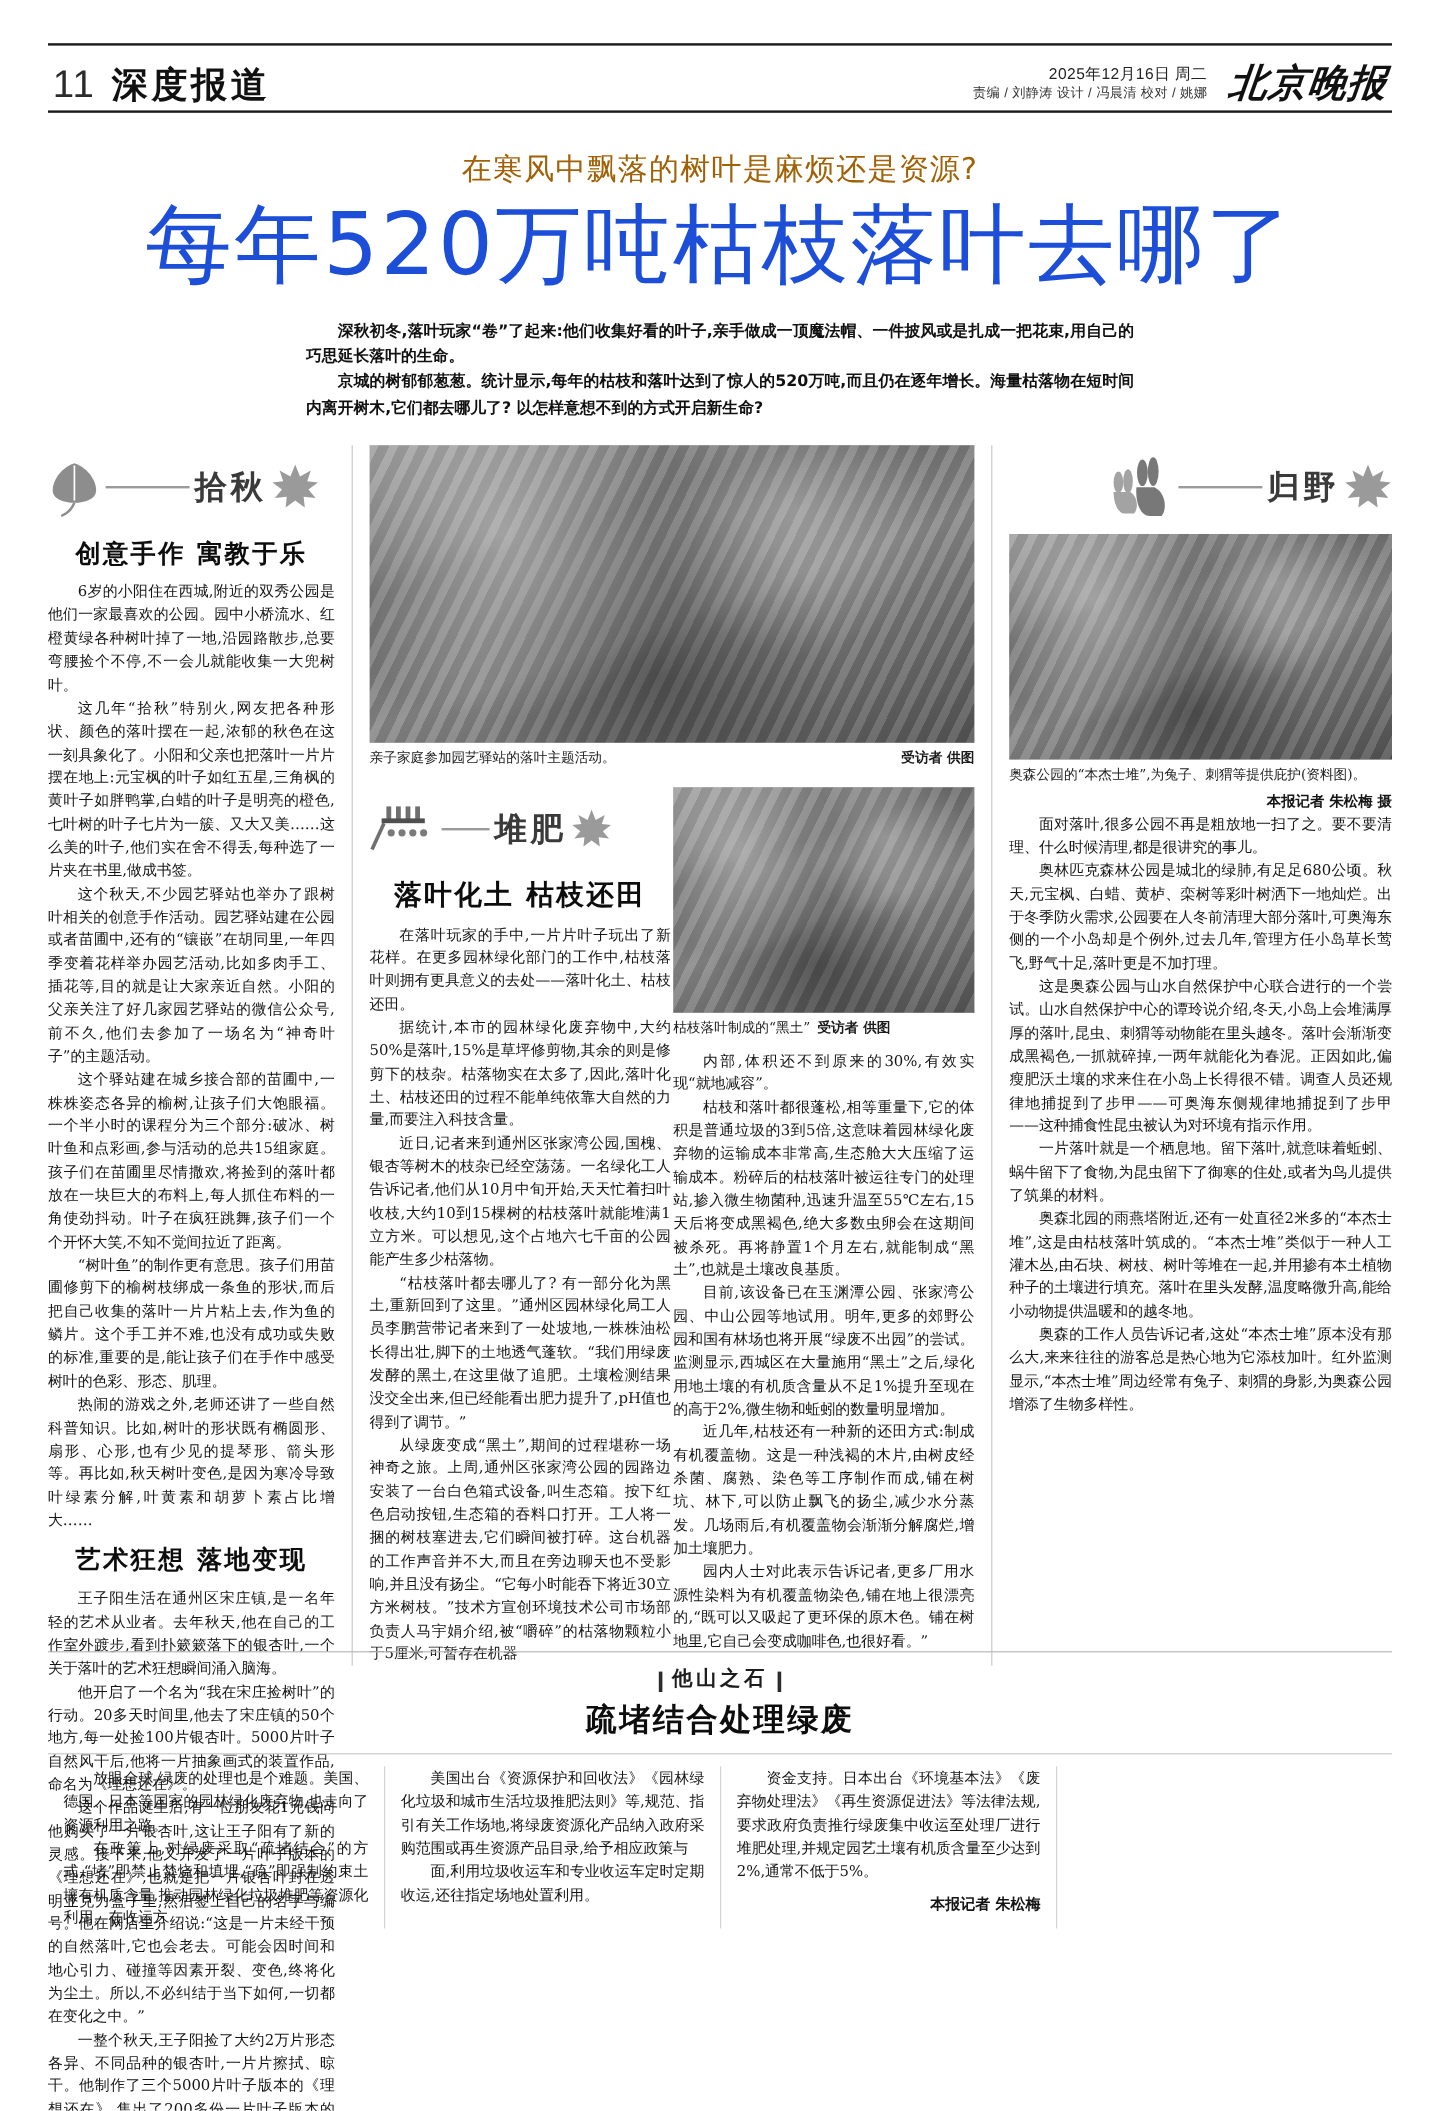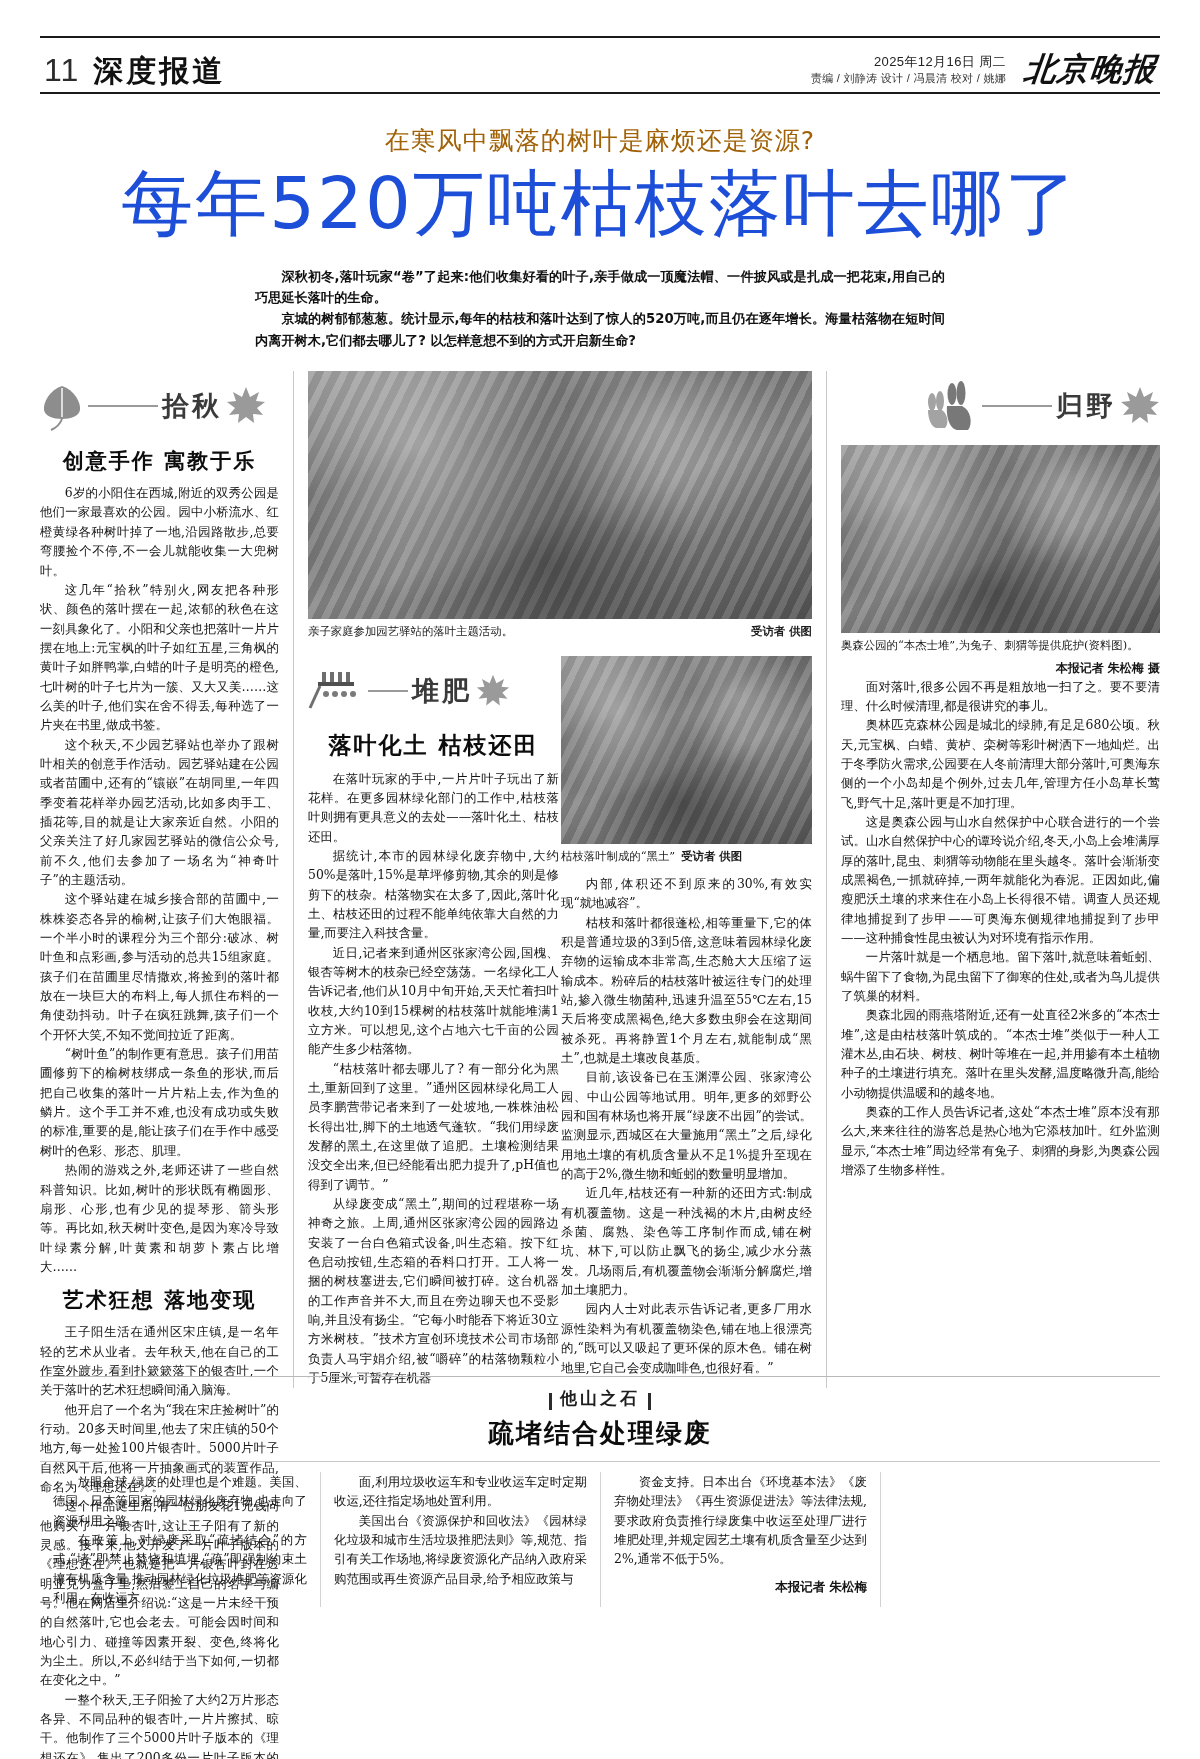"面,利用垃圾收运车和专业收运车定时定期收运,还往指定场地处置利用。" p { order: before "美国出台《资源保护和回收法》《园林绿化垃圾和城市生活垃圾推肥法则》等,规范、指引" -> after "美国出台《资源保护和回收法》《园林绿化垃圾和城市生活垃圾推肥法则》等,规范、指引" }
